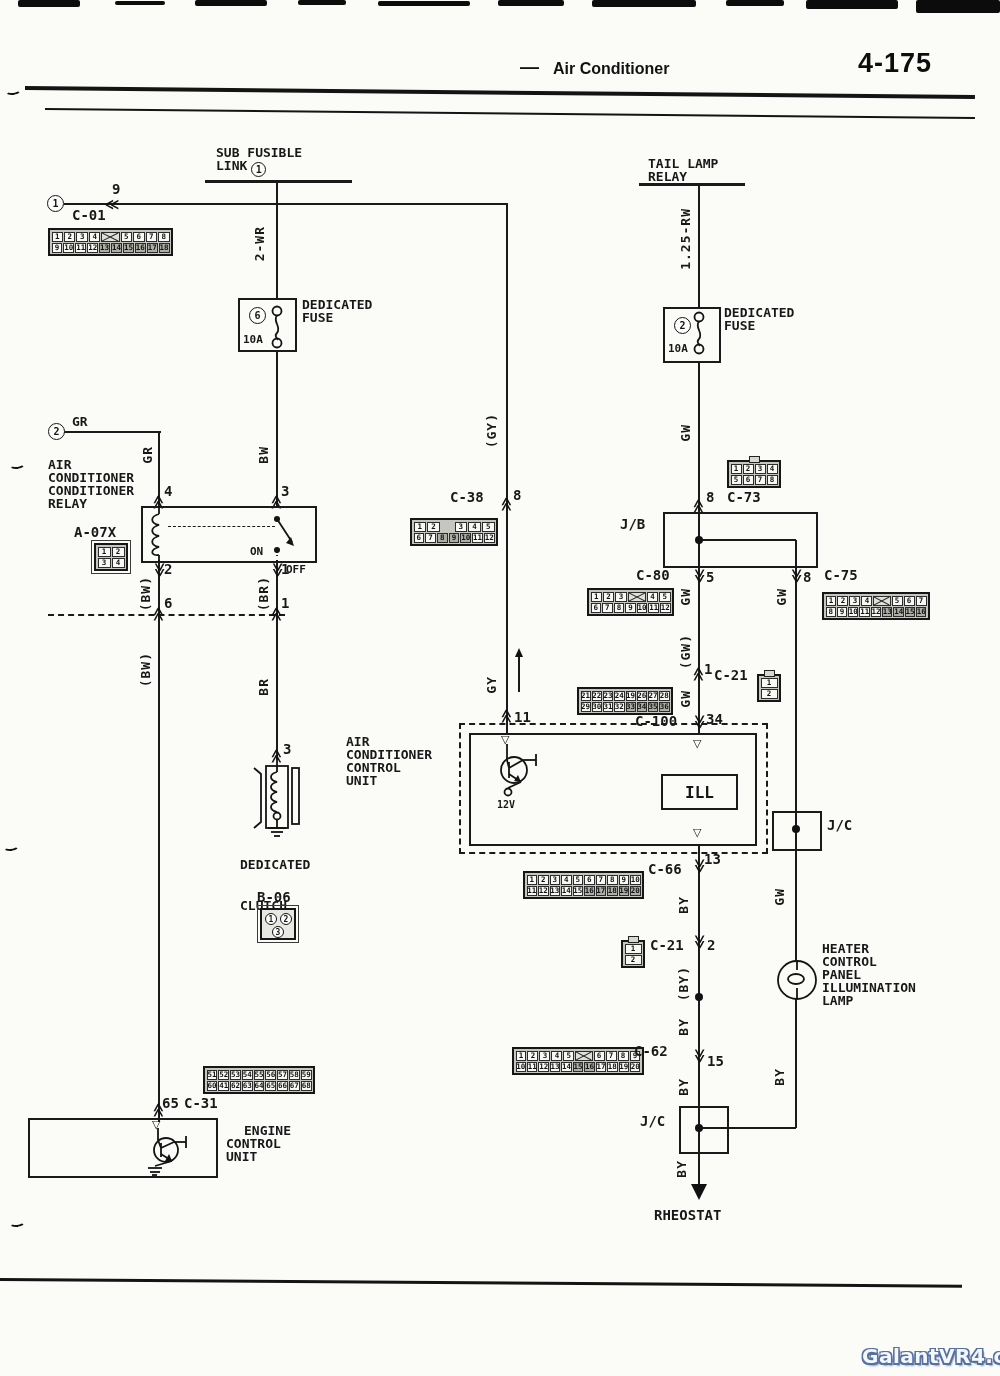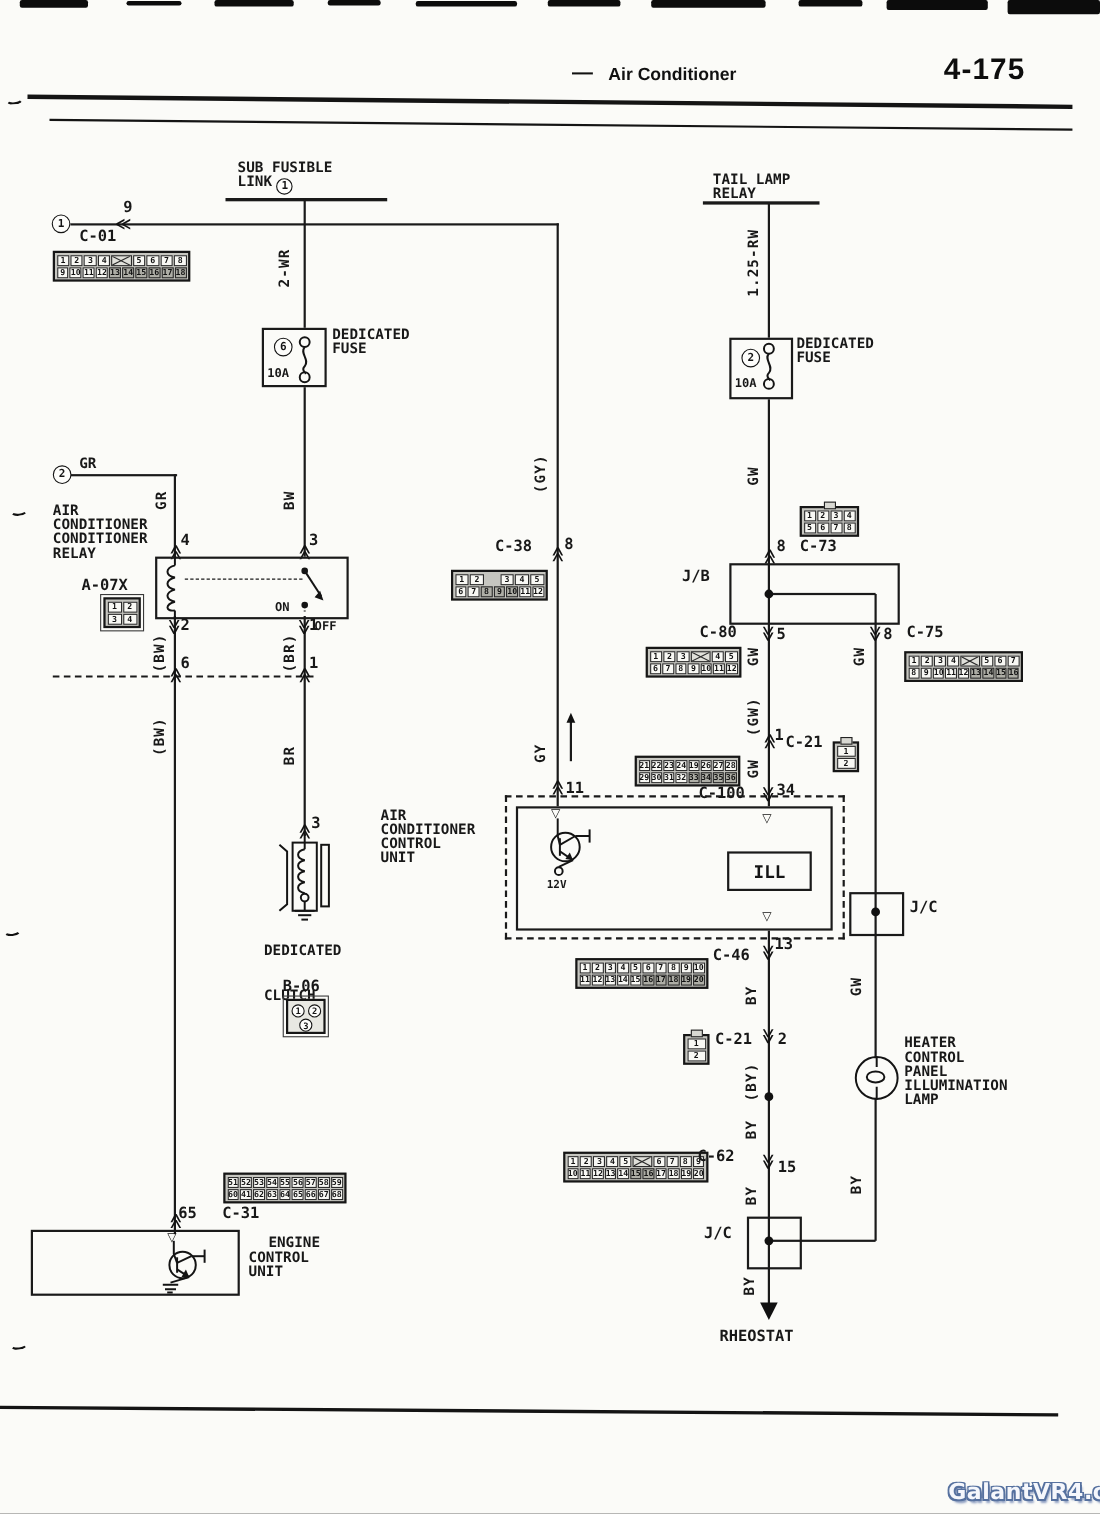"C-46" span.t { text: C-46 -> C-66 }
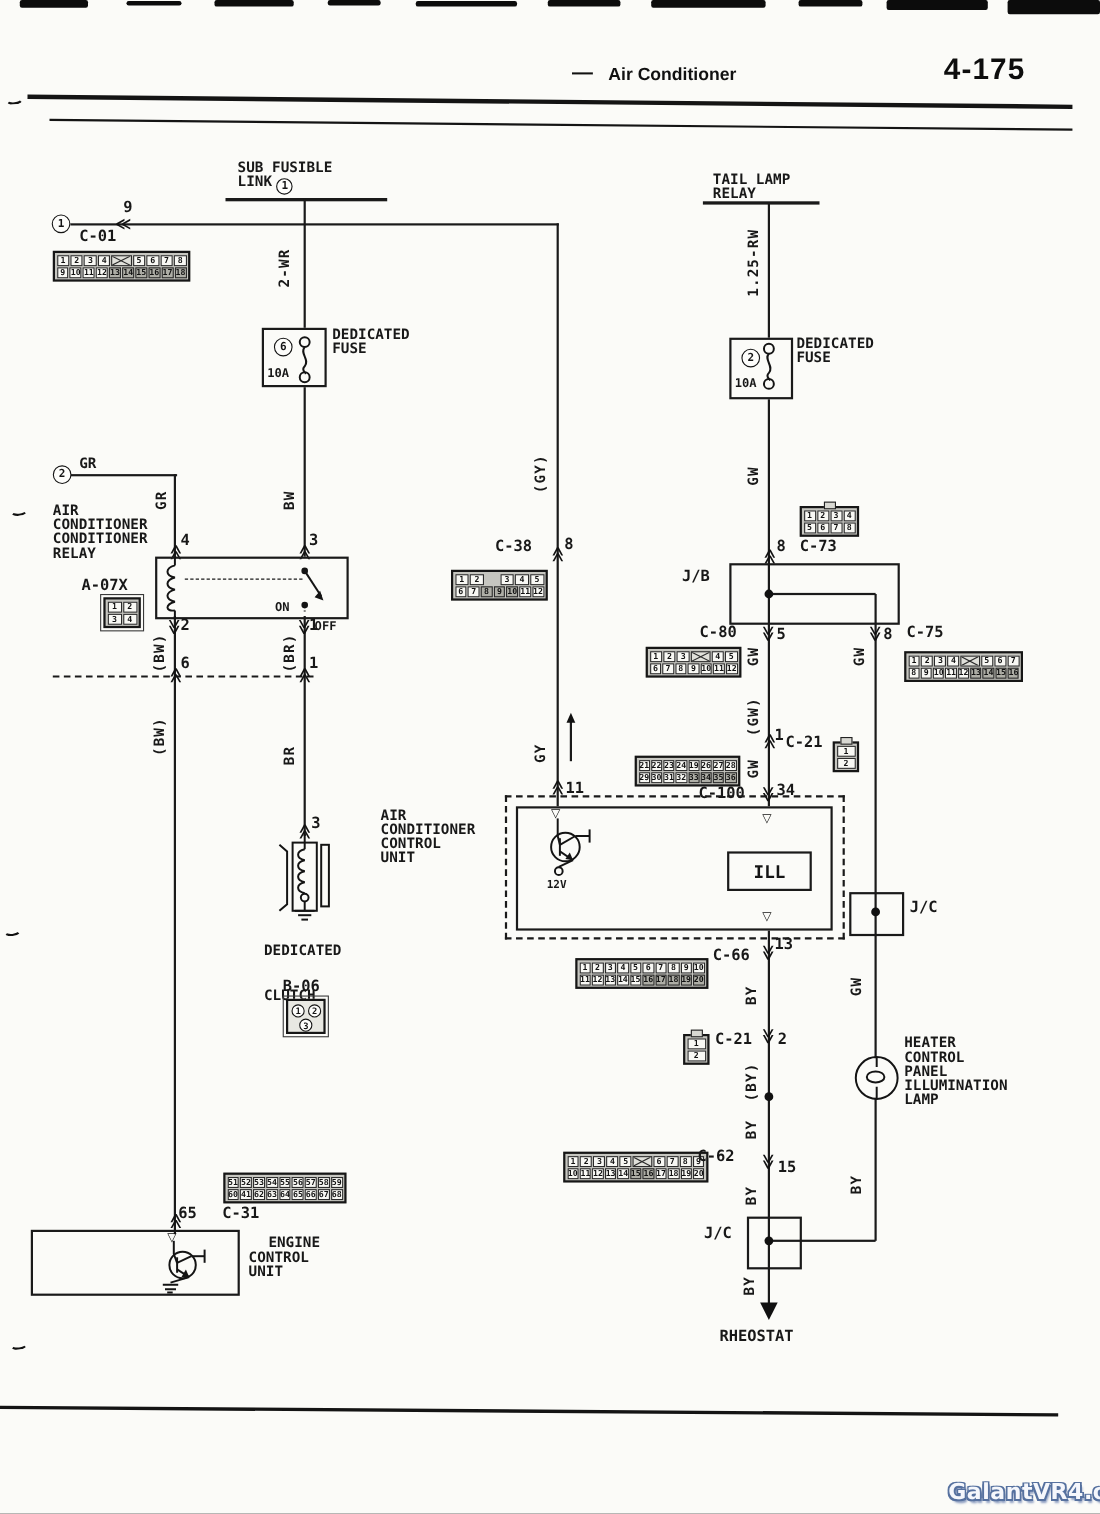"C-31" span.t { left: 202px -> 184px }
